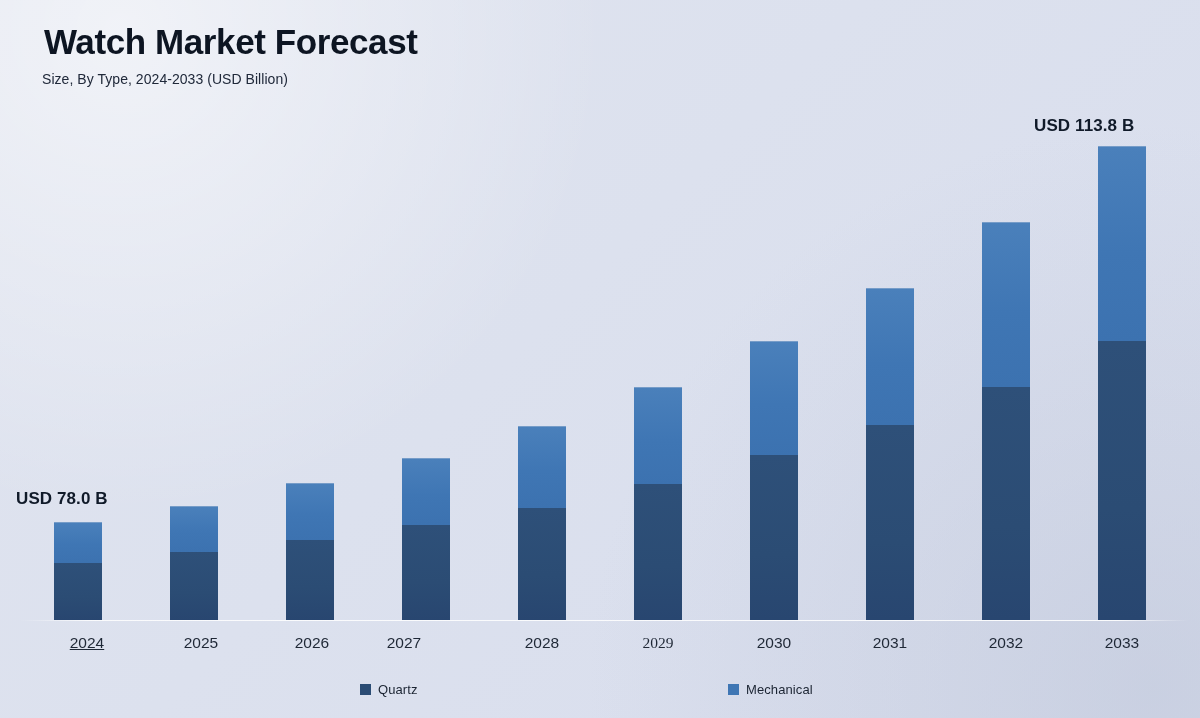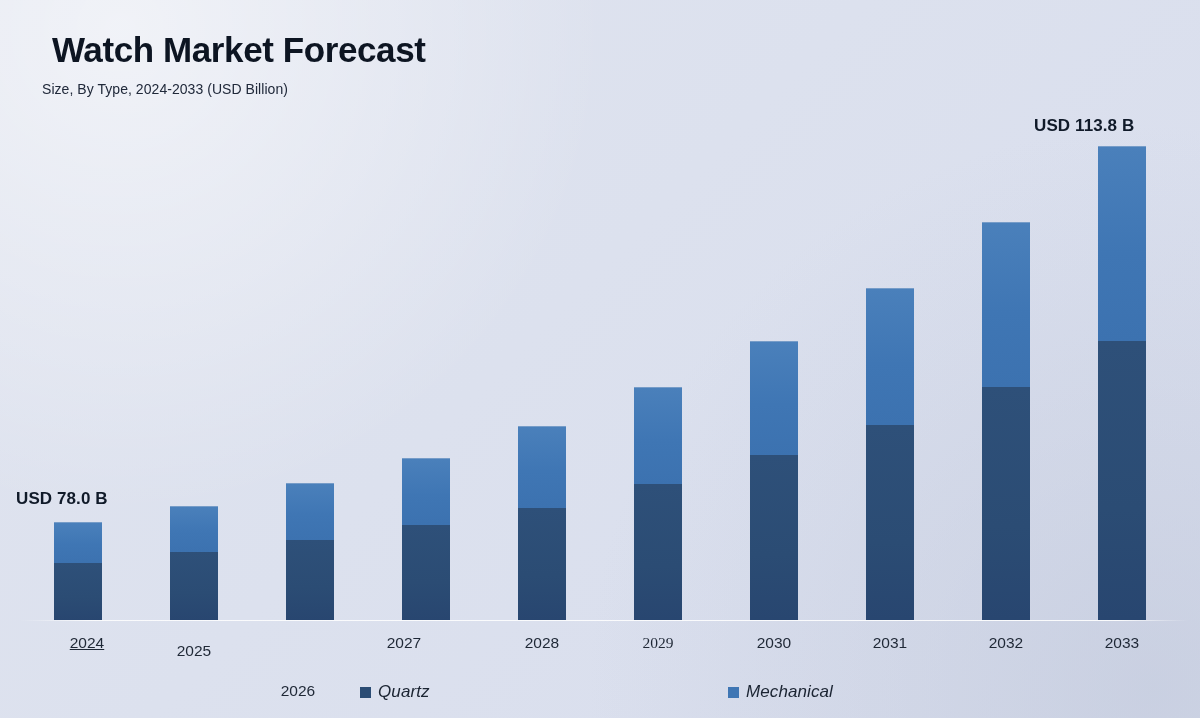"Watch Market Forecast" .chart-title { margin: 12px -> 4px }
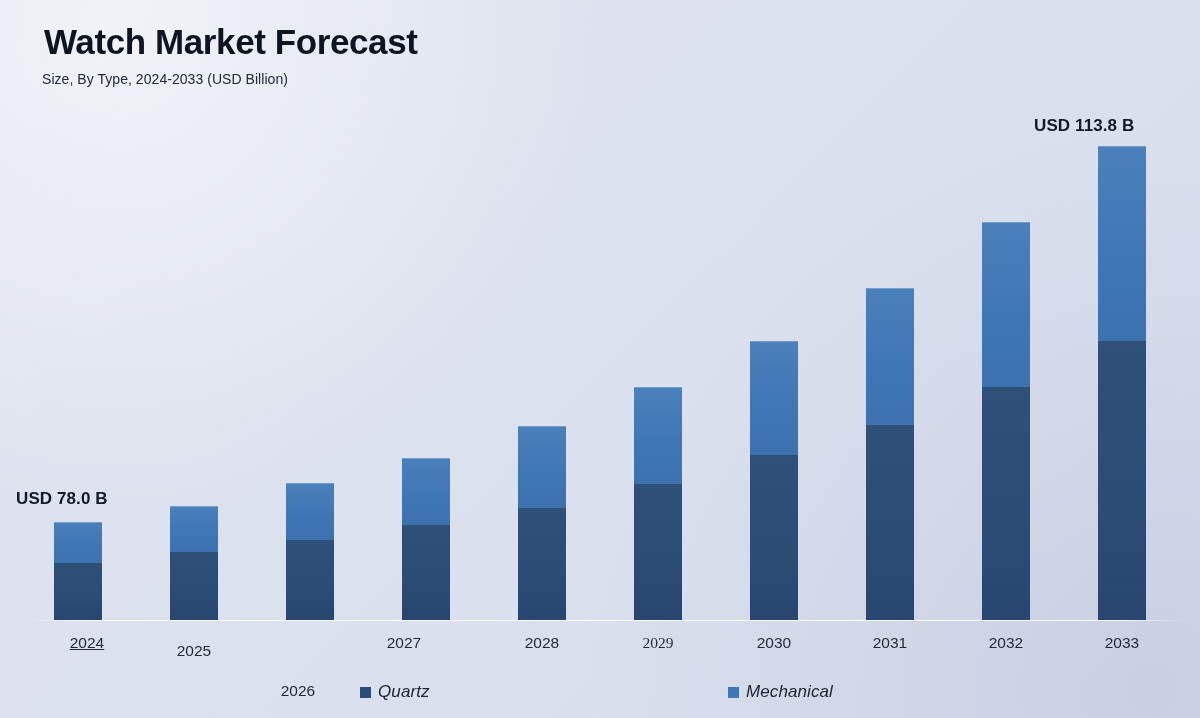"2025" div.xlabel { left: 170px -> 177px; margin-top: 8px -> none }
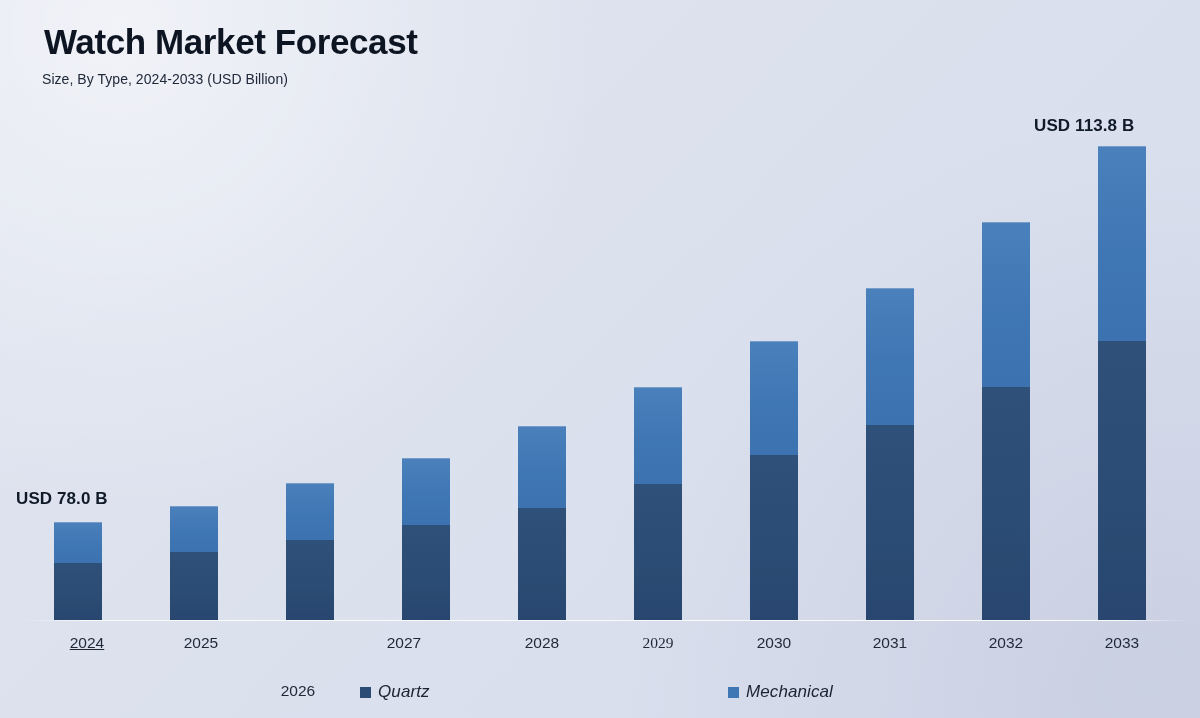"2026" div.xlabel { left: 274px -> 288px; margin-top: 48px -> none }
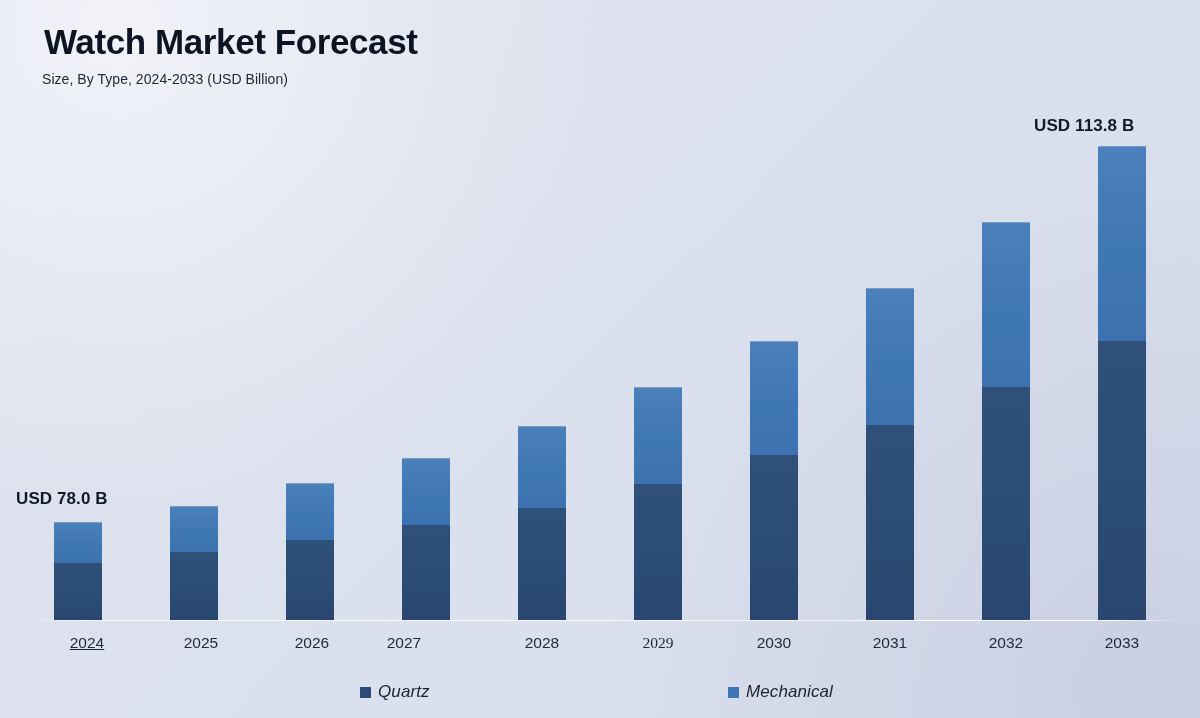"Quartz" .legend-label { font-size: 17px -> 13px; font-style: italic -> none }
